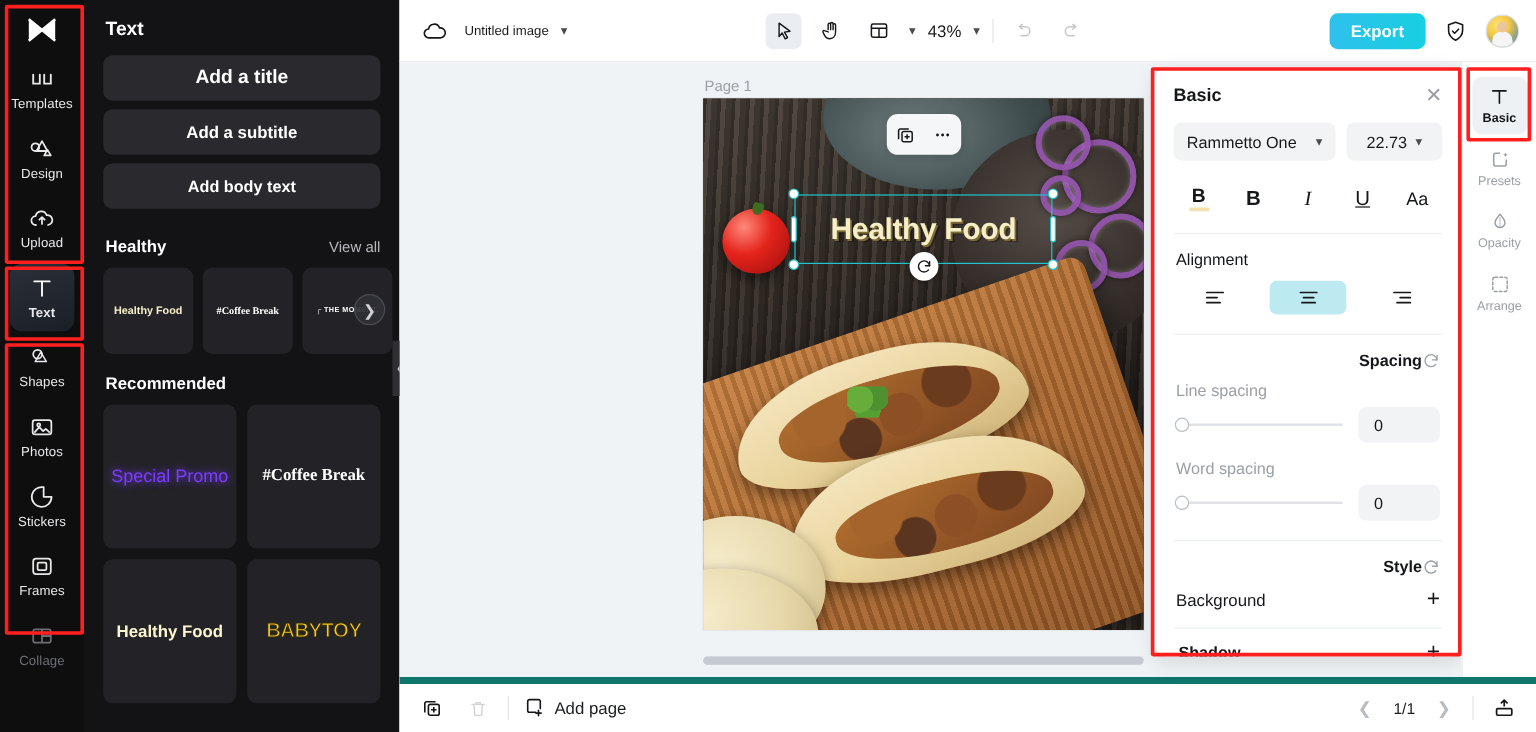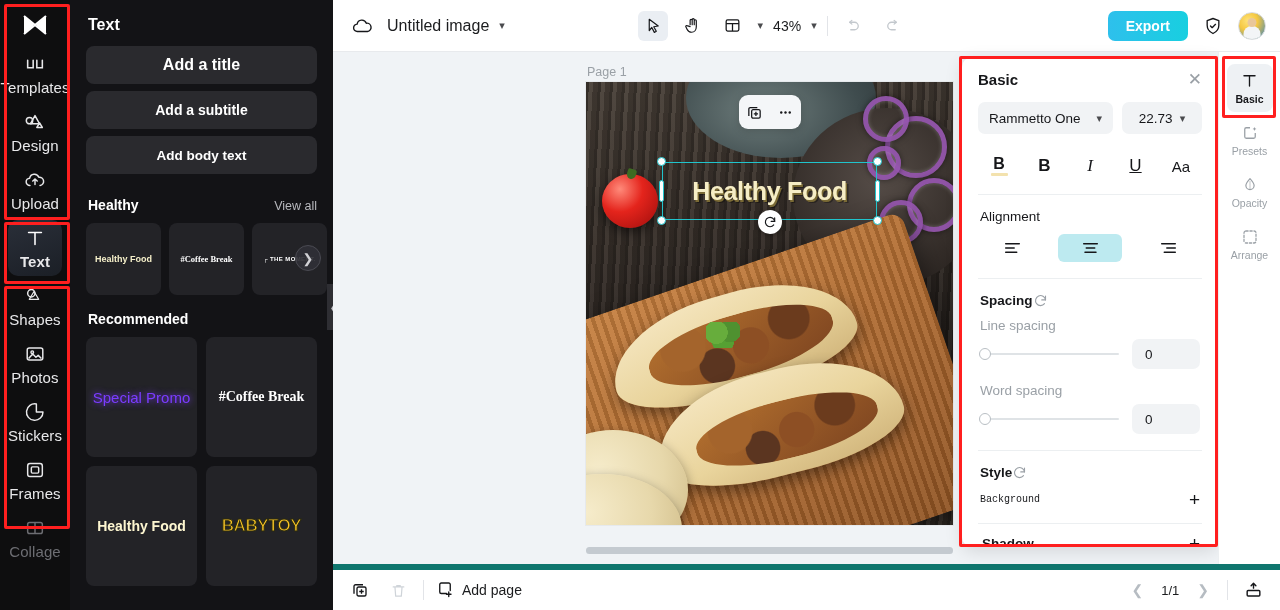"Untitled image" .doc-name { font-size: 16px -> 11px }
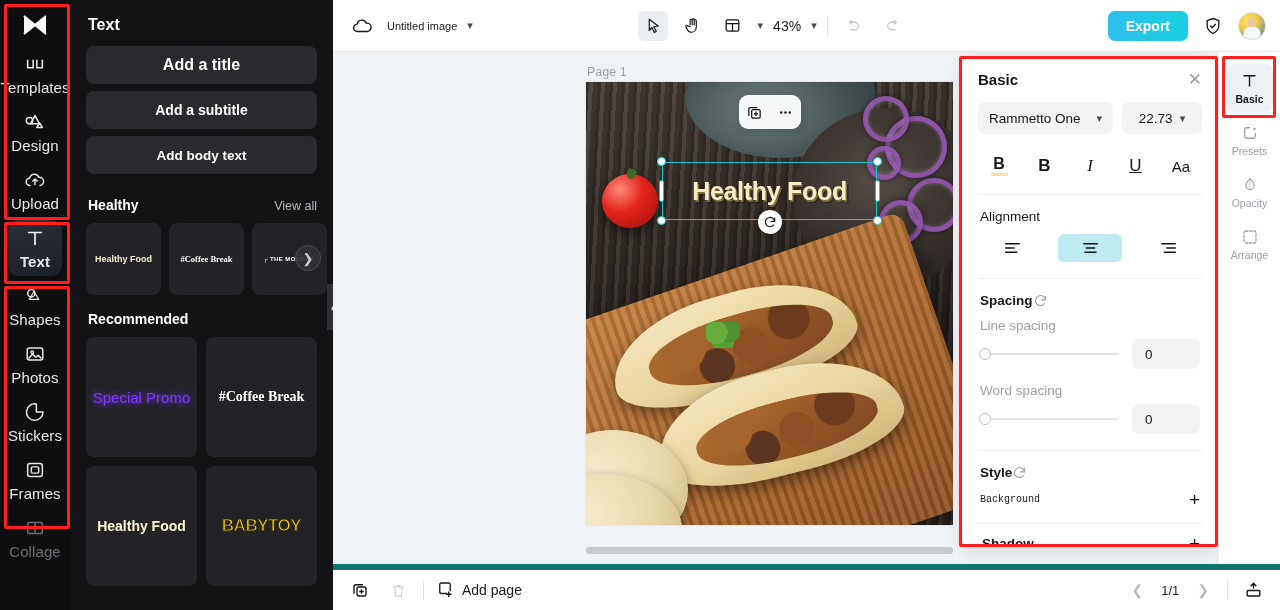"Templates" .rail-item .ri-label { font-size: 15px -> 11px }
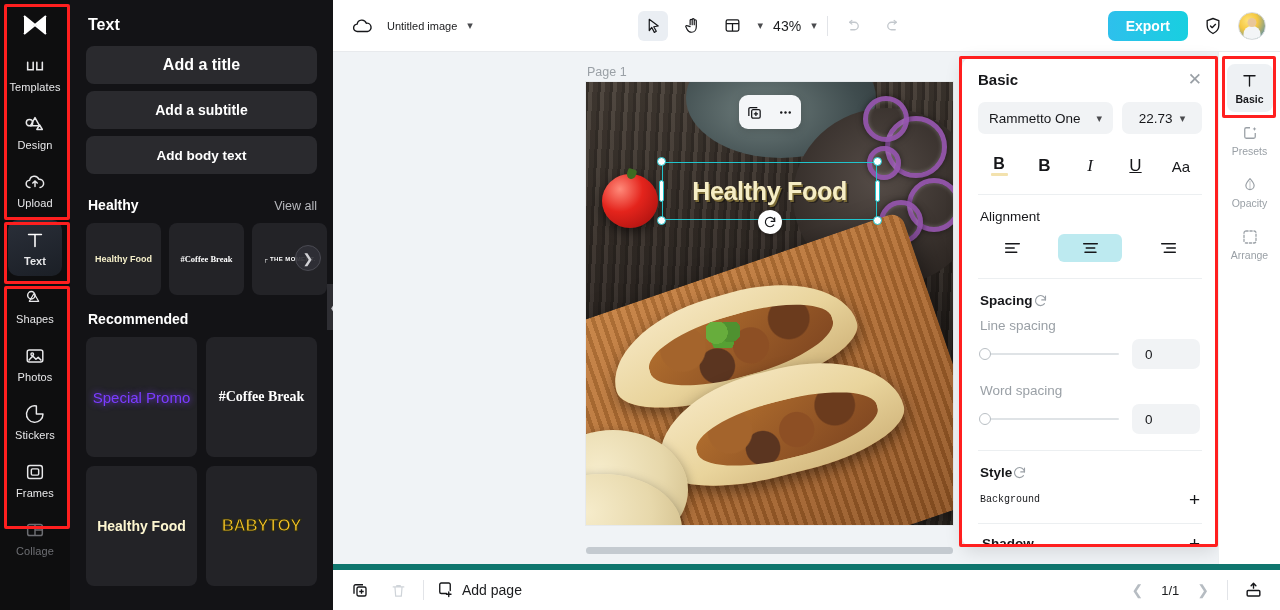"Spacing" .sec-head-row { justify-content: flex-start -> flex-end }
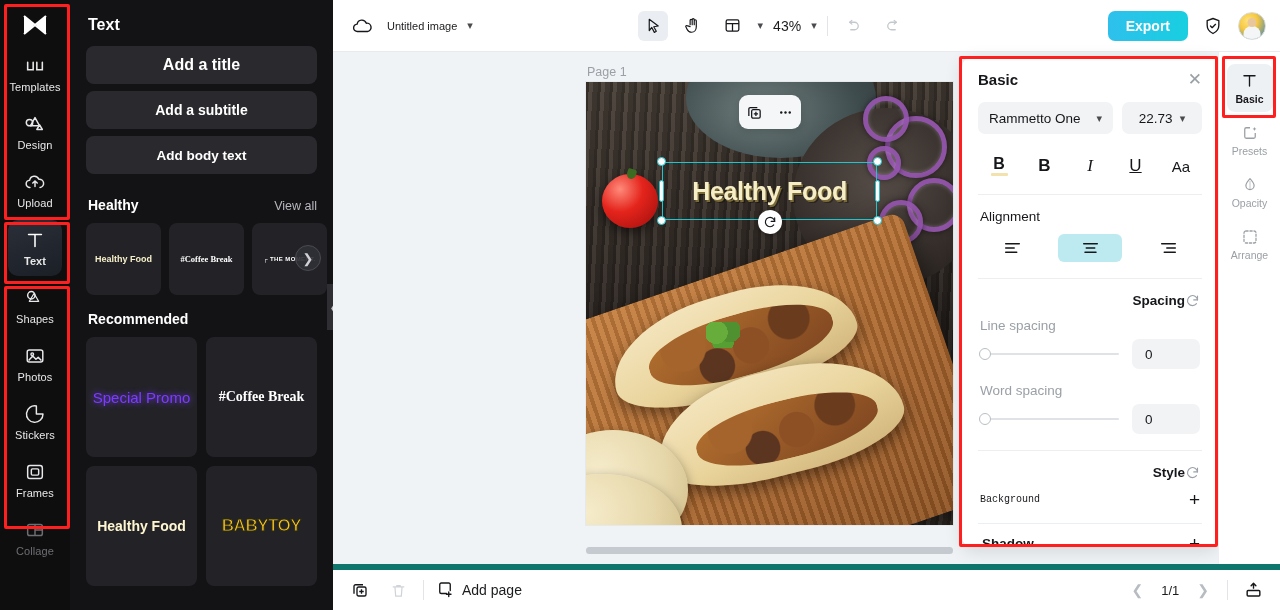"Background" .row-plus .t { font-family: Liberation Mono, monospace -> none; font-size: 10px -> 14px }
